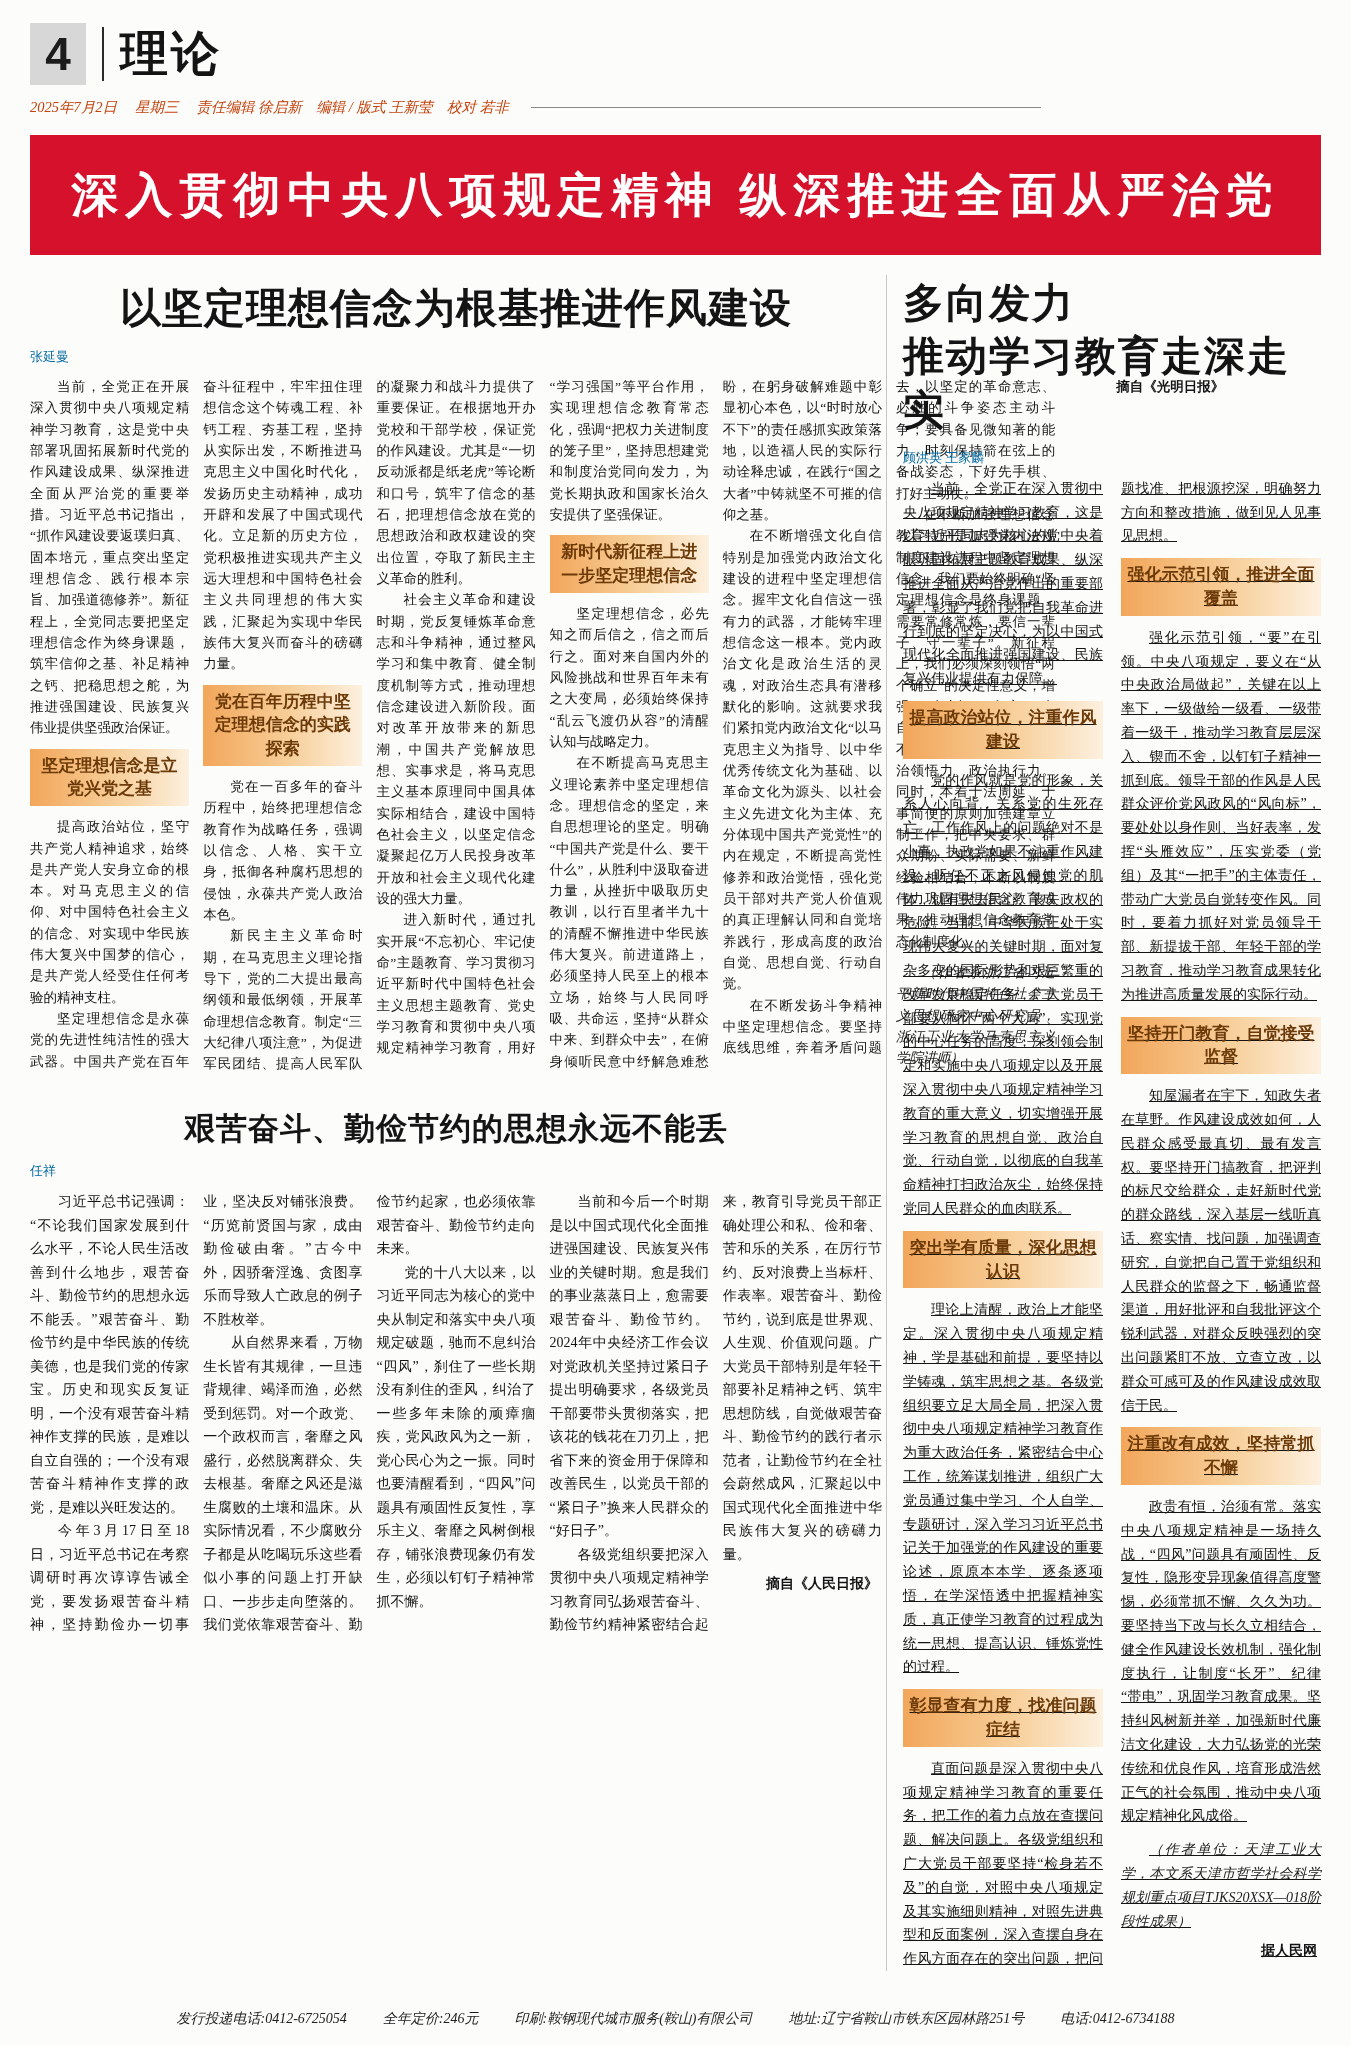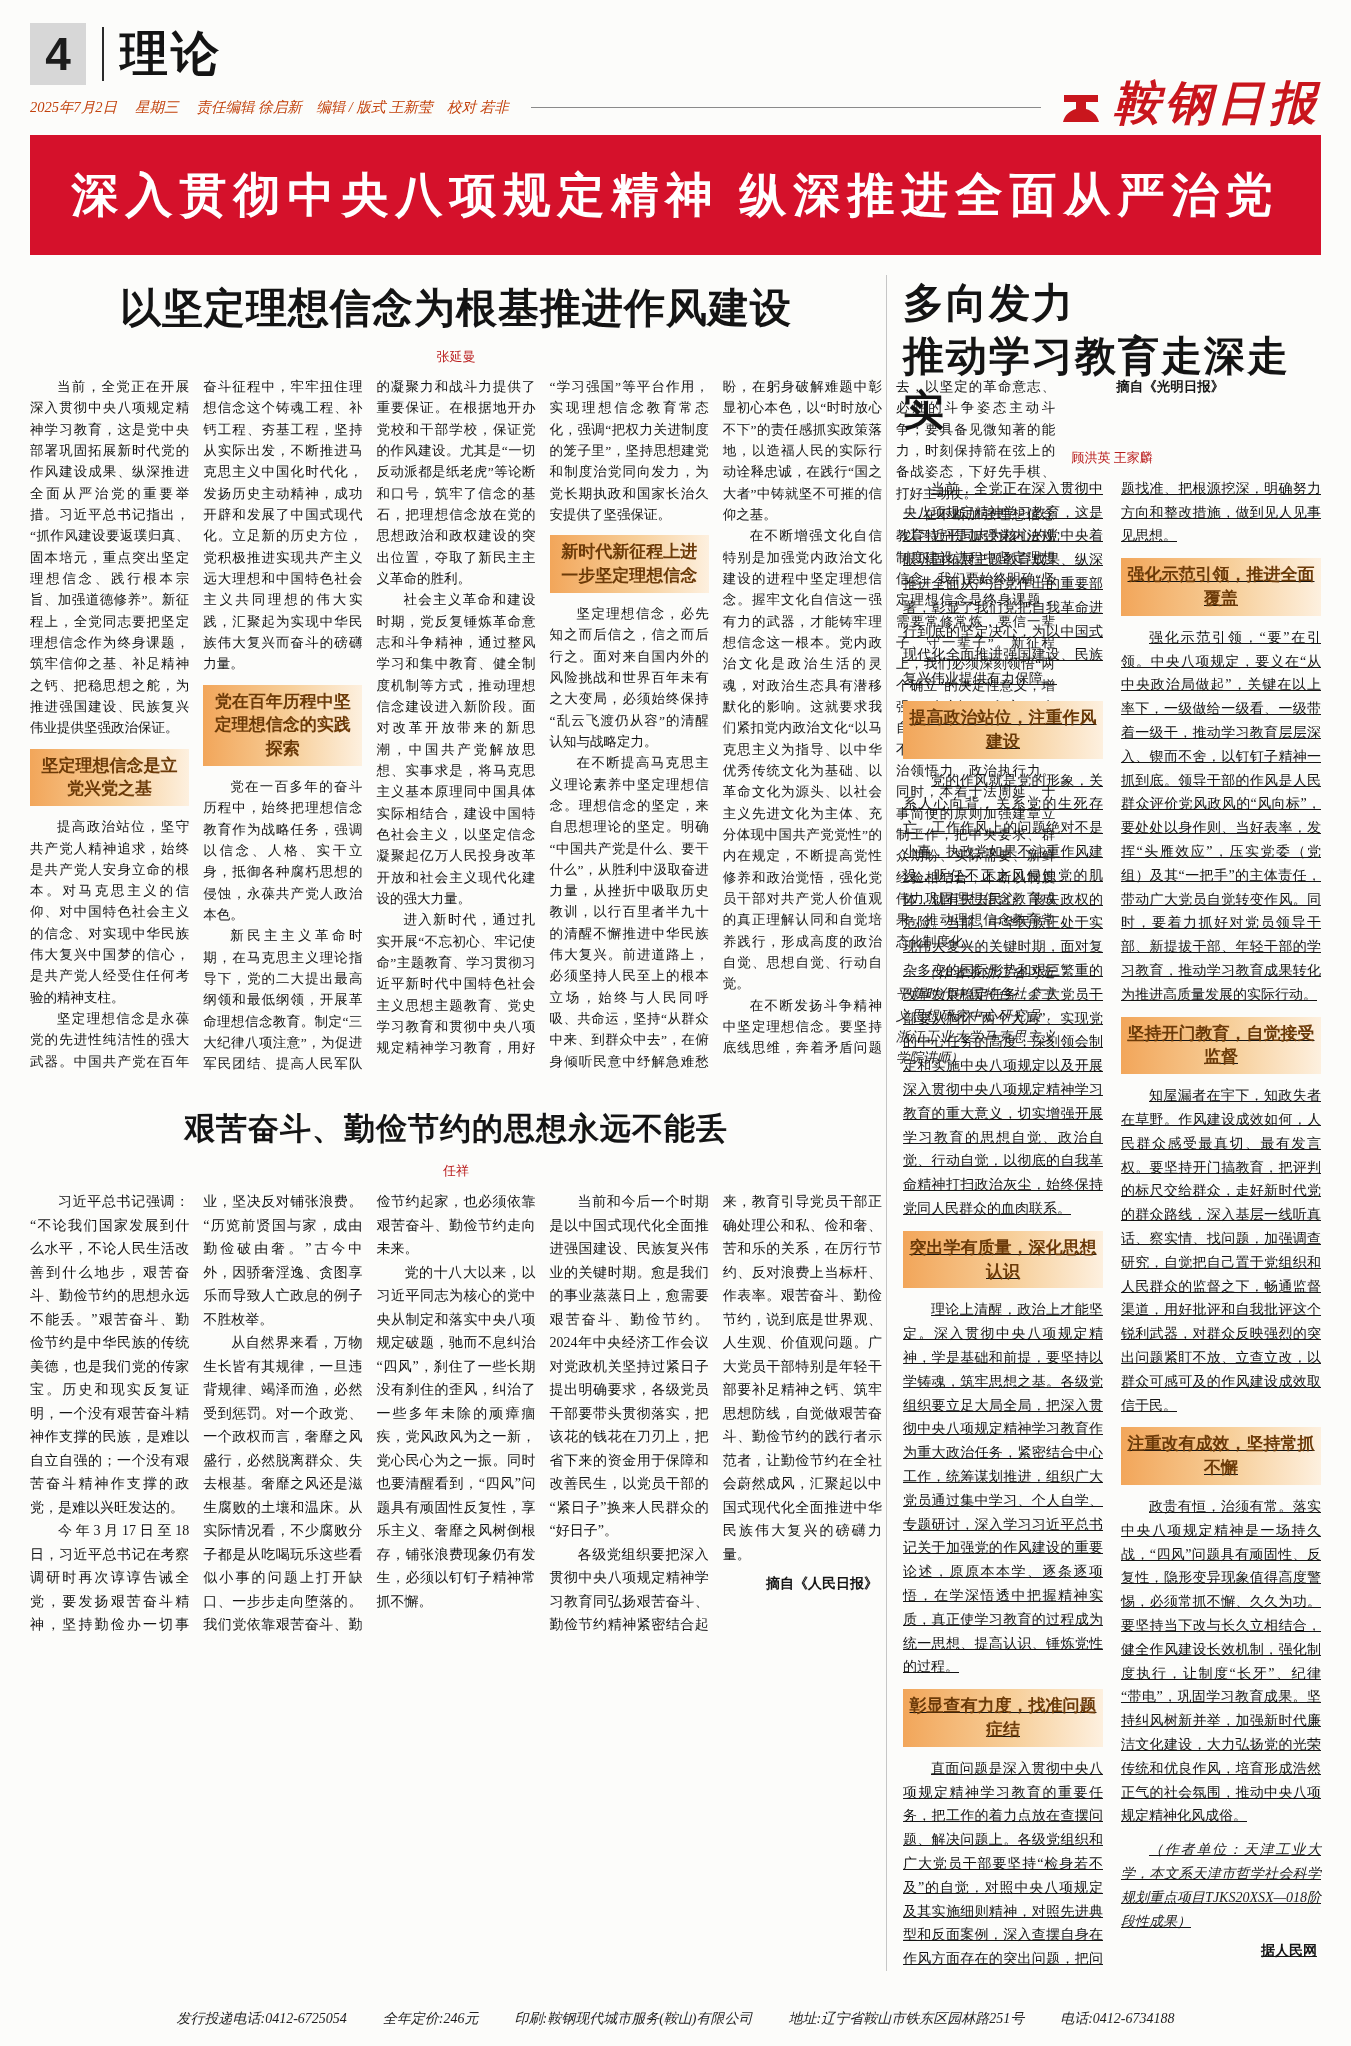"鞍钢日报" div.masthead { html: <div> <svg> <path></path> </svg> <span>鞍钢日报</span> </div> -> none }
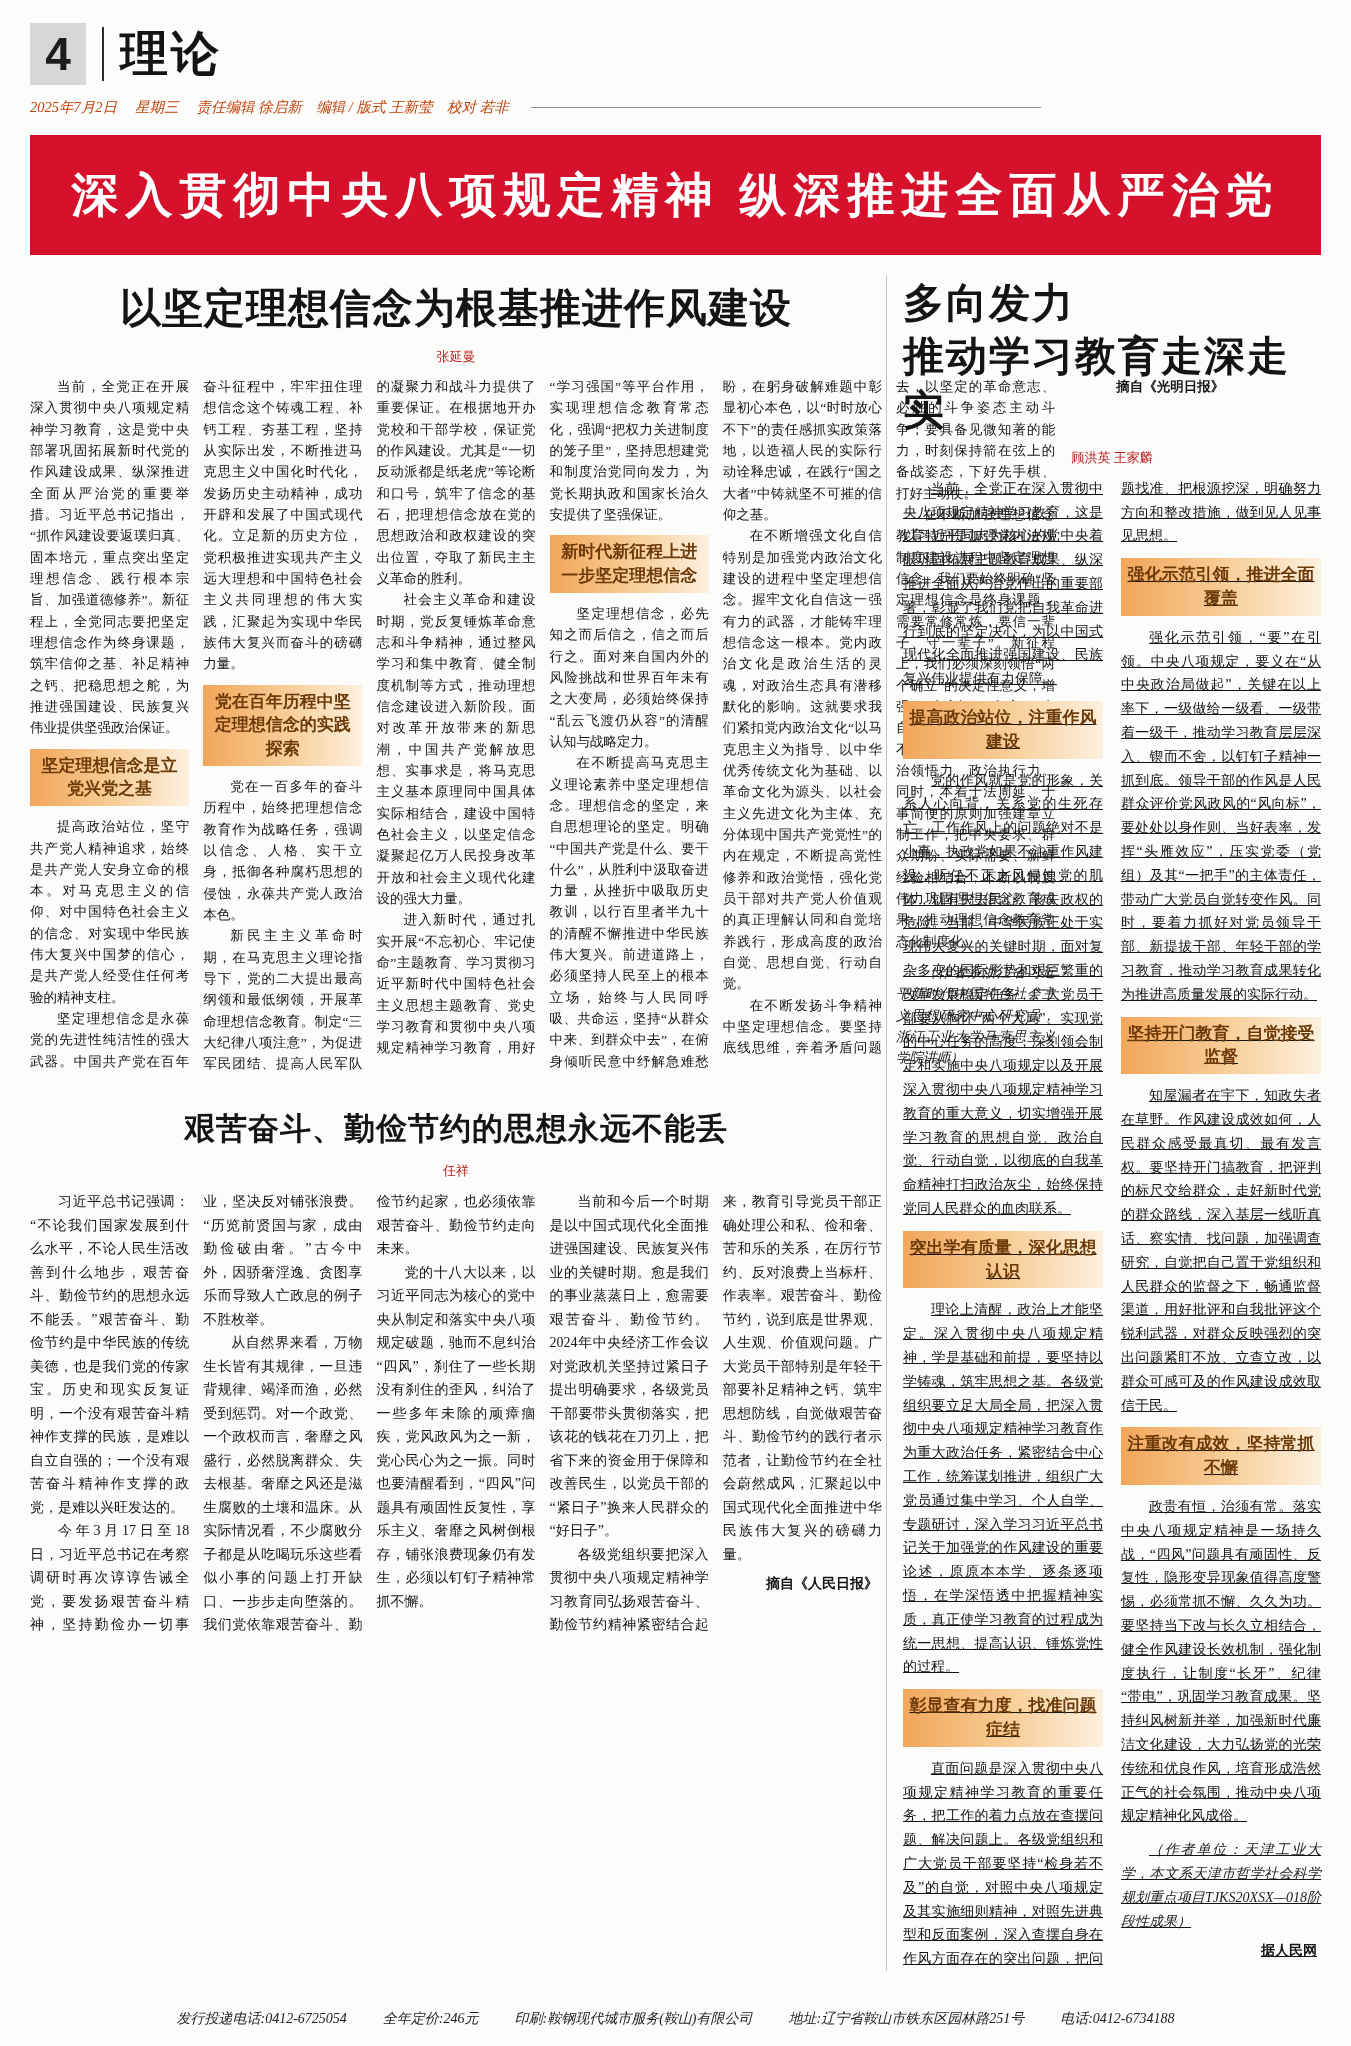"张延曼" .byline { color: #b91c1c -> #0369a1; text-align: center -> none }
